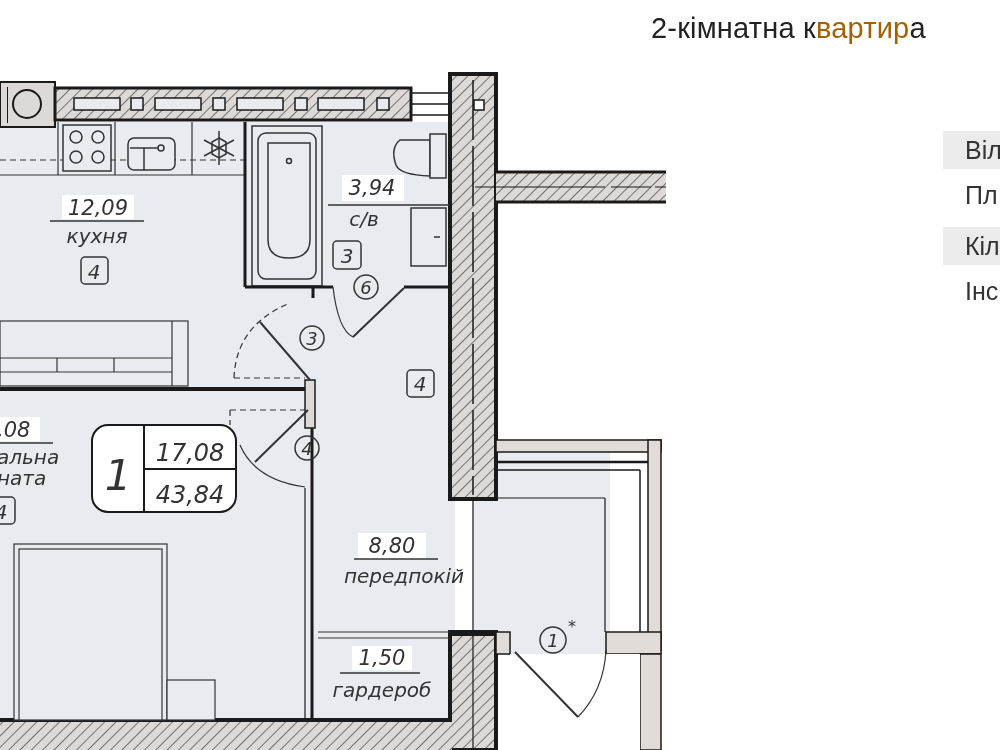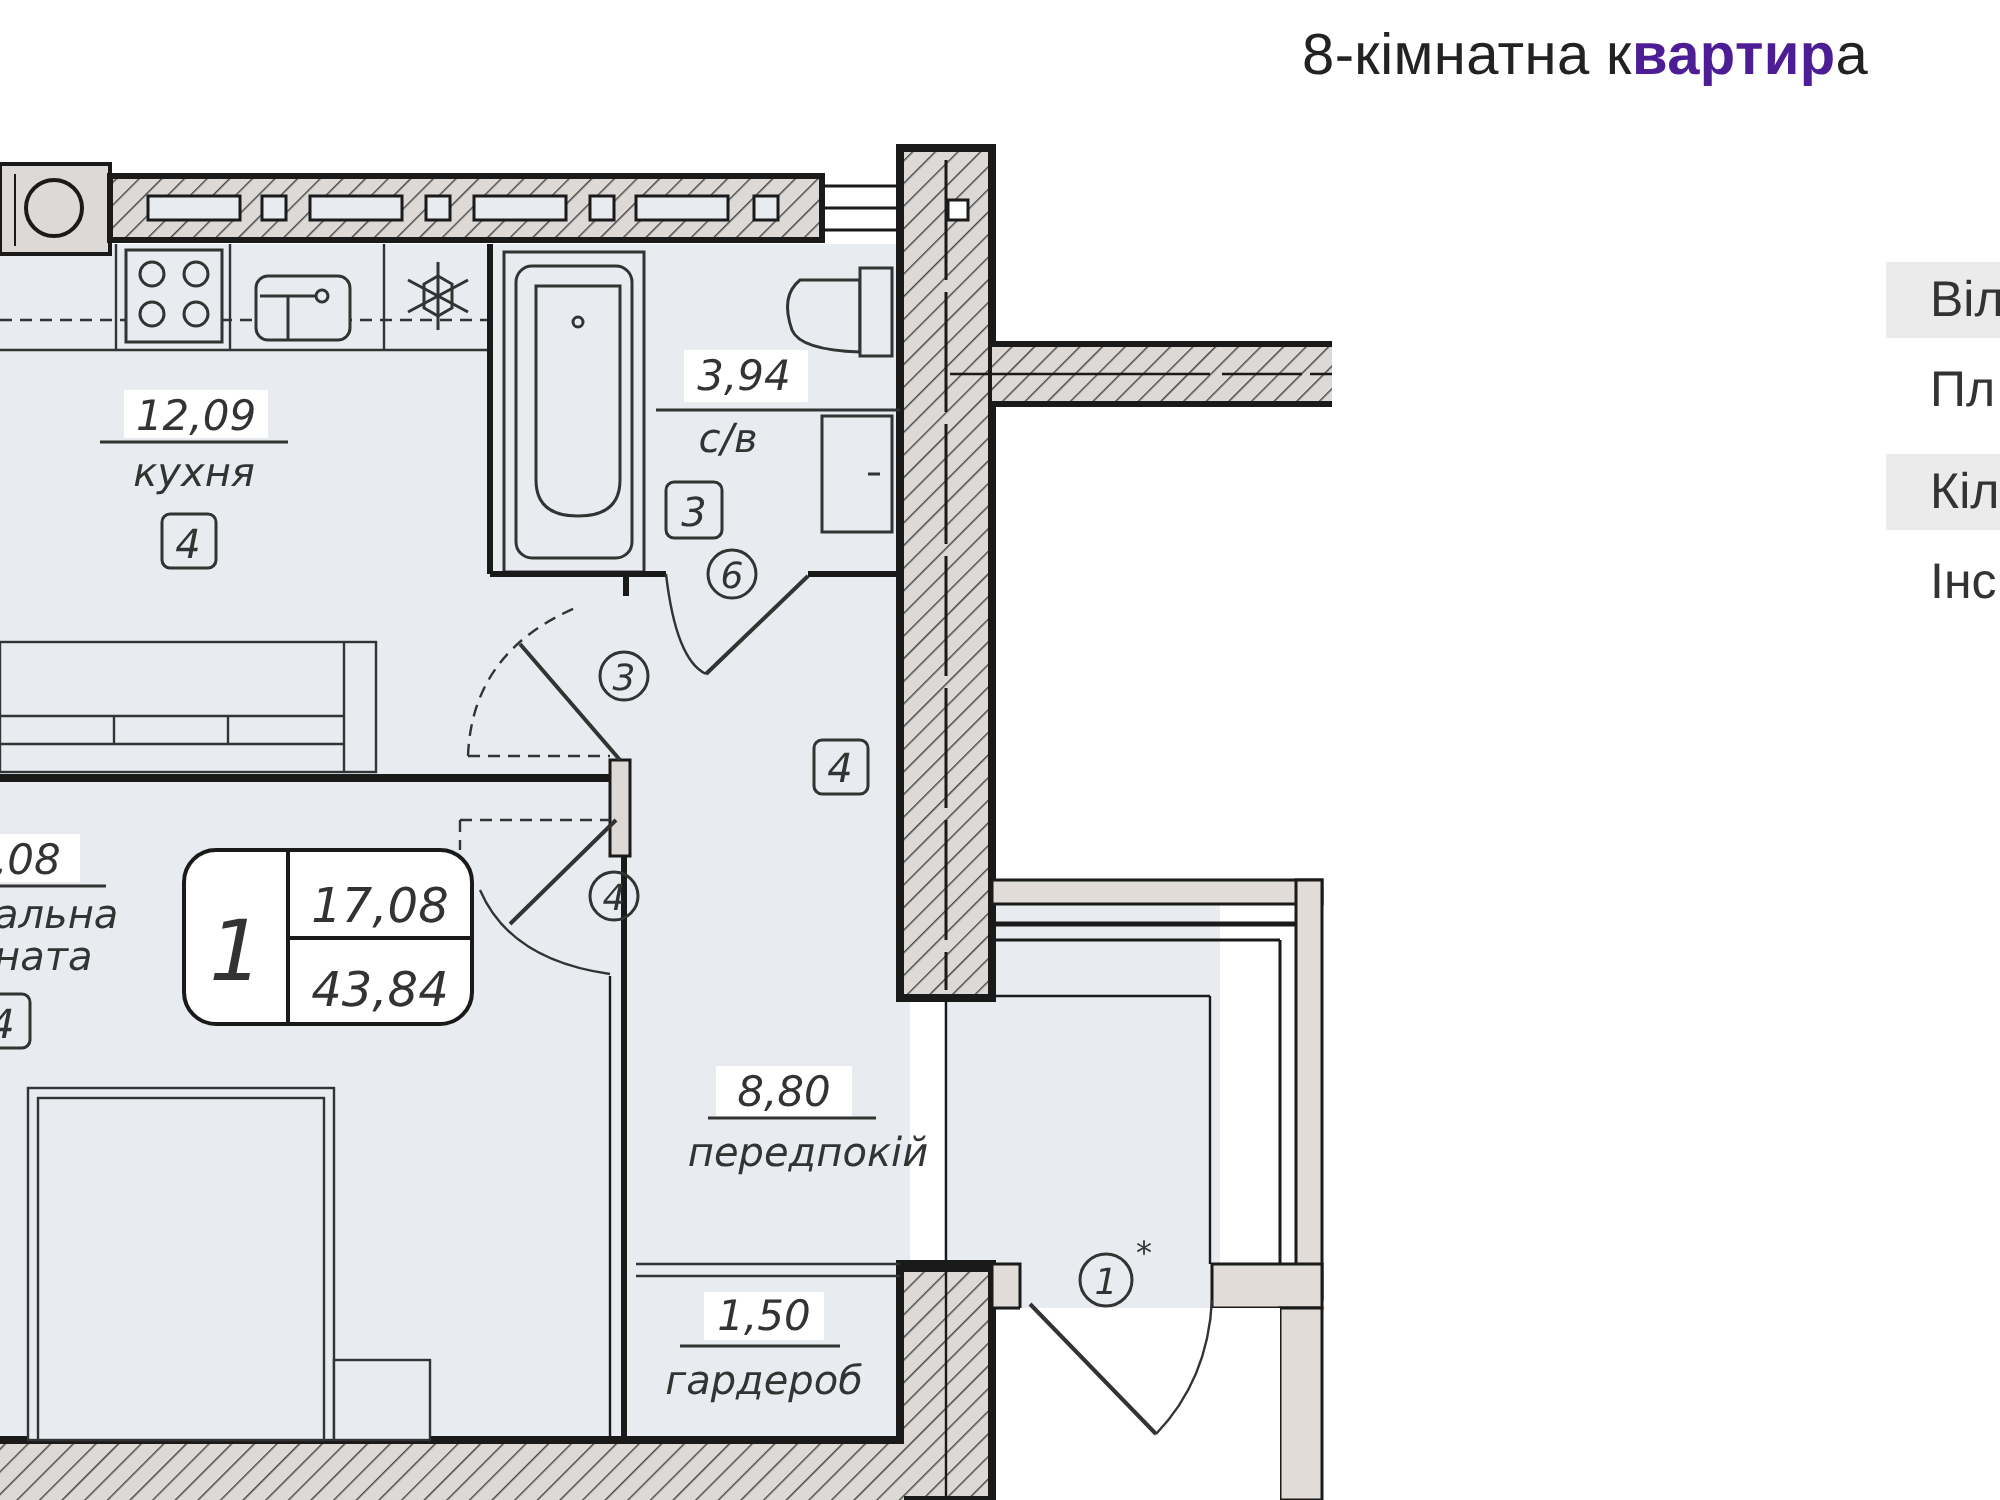"8-кімнатна к" span { text: 8-кімнатна -> 2-кімнатна }
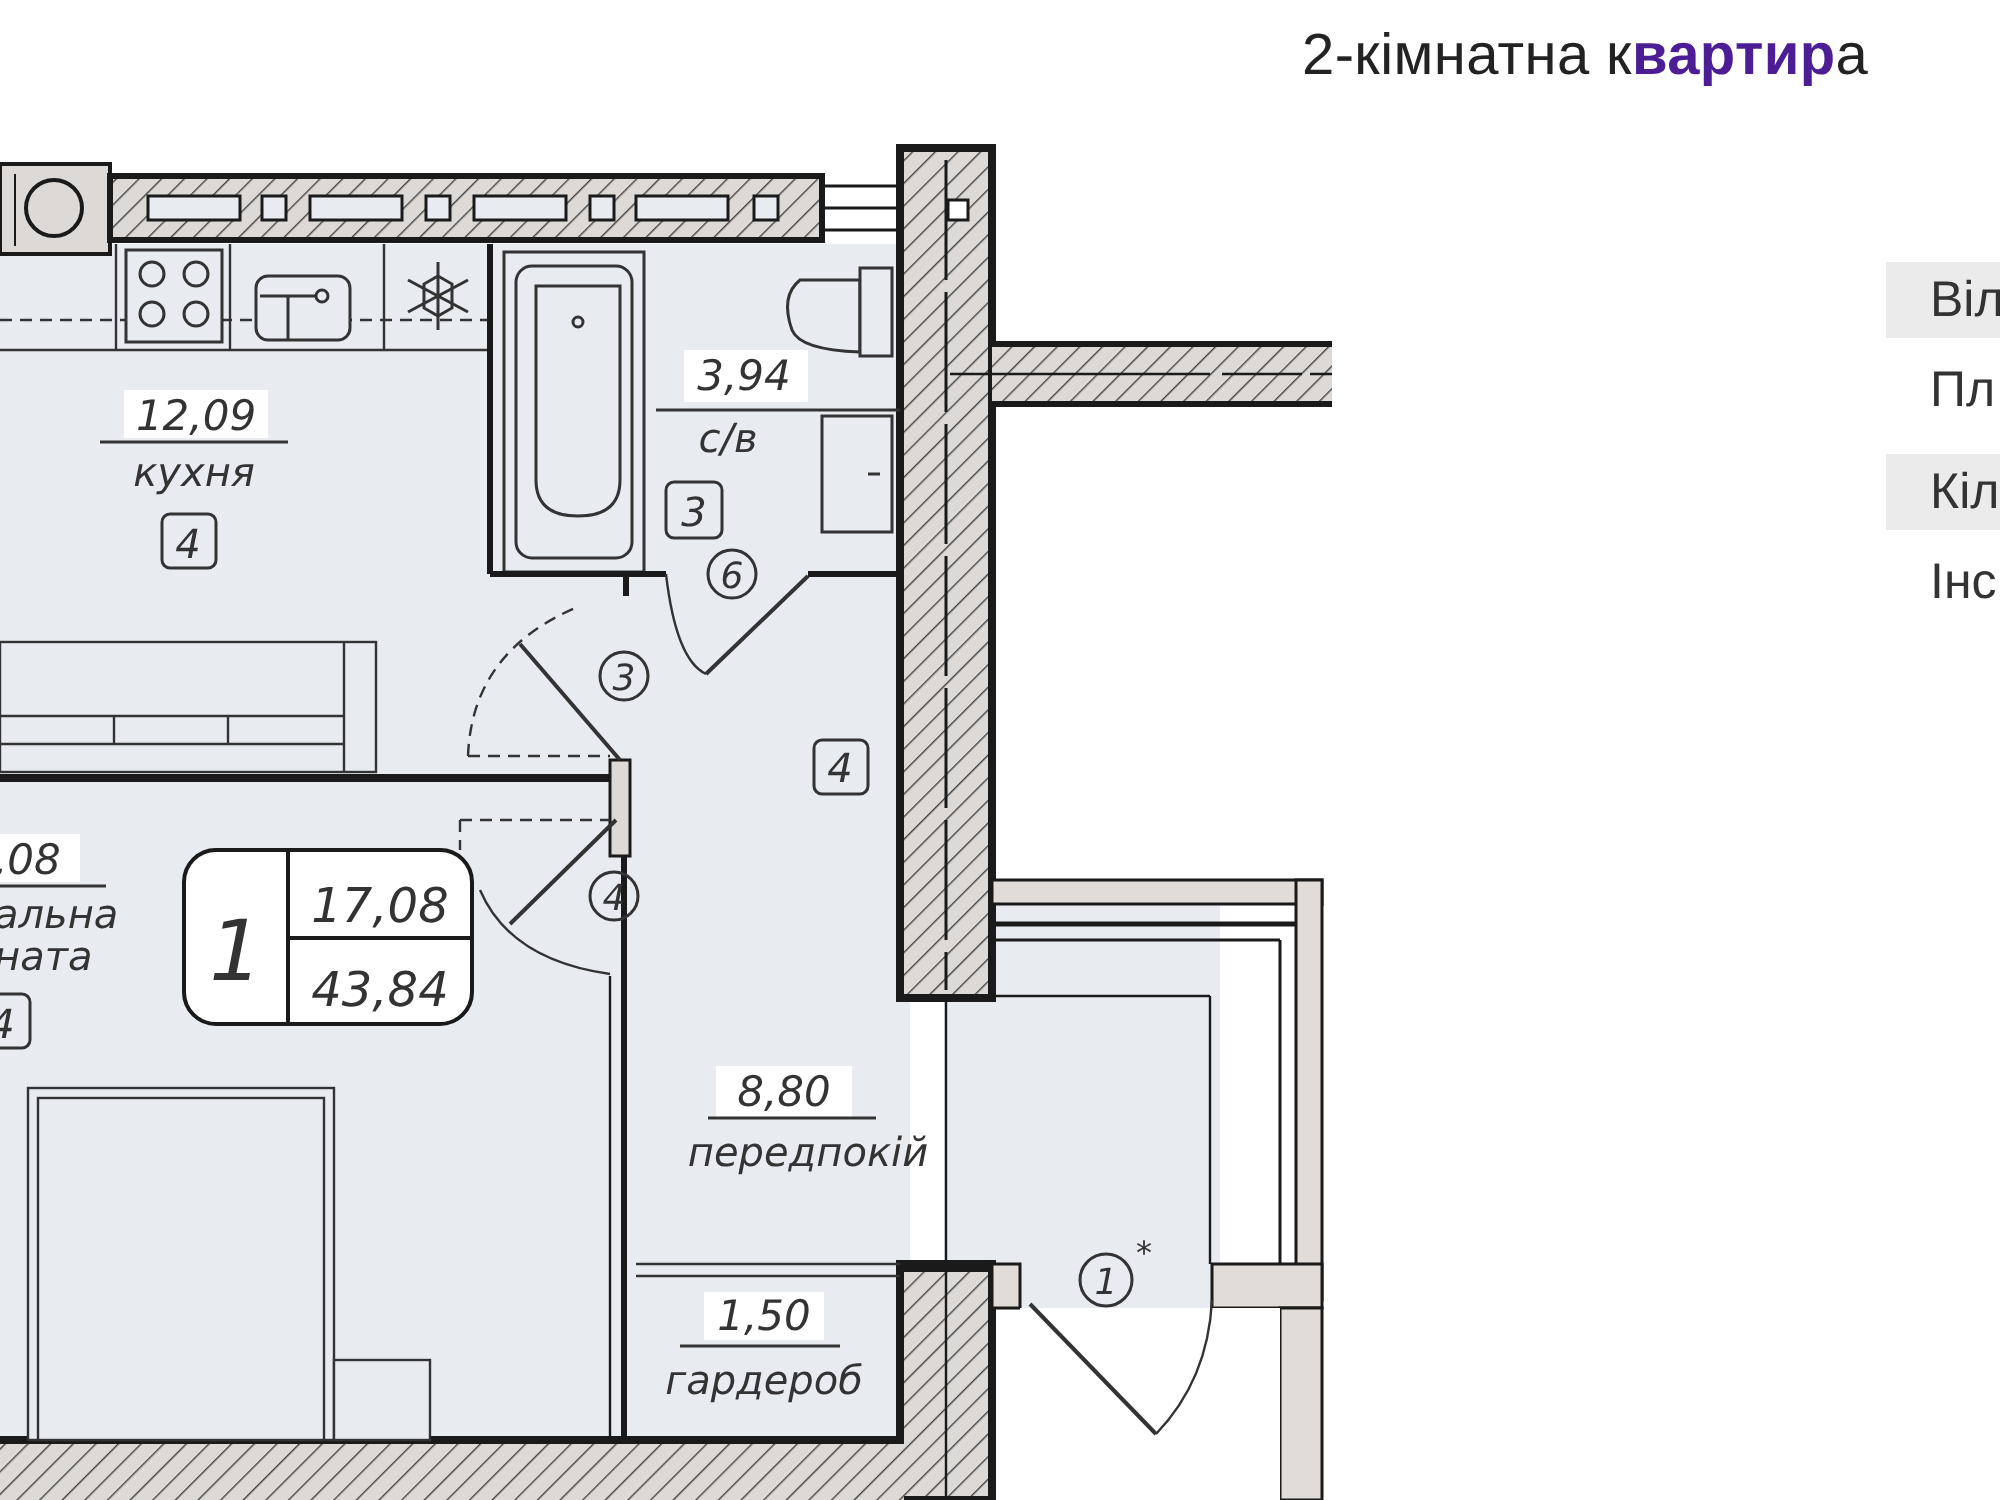"вартир" .title .faded { color: #4c1d95 -> #a16207; font-weight: bold -> none }
